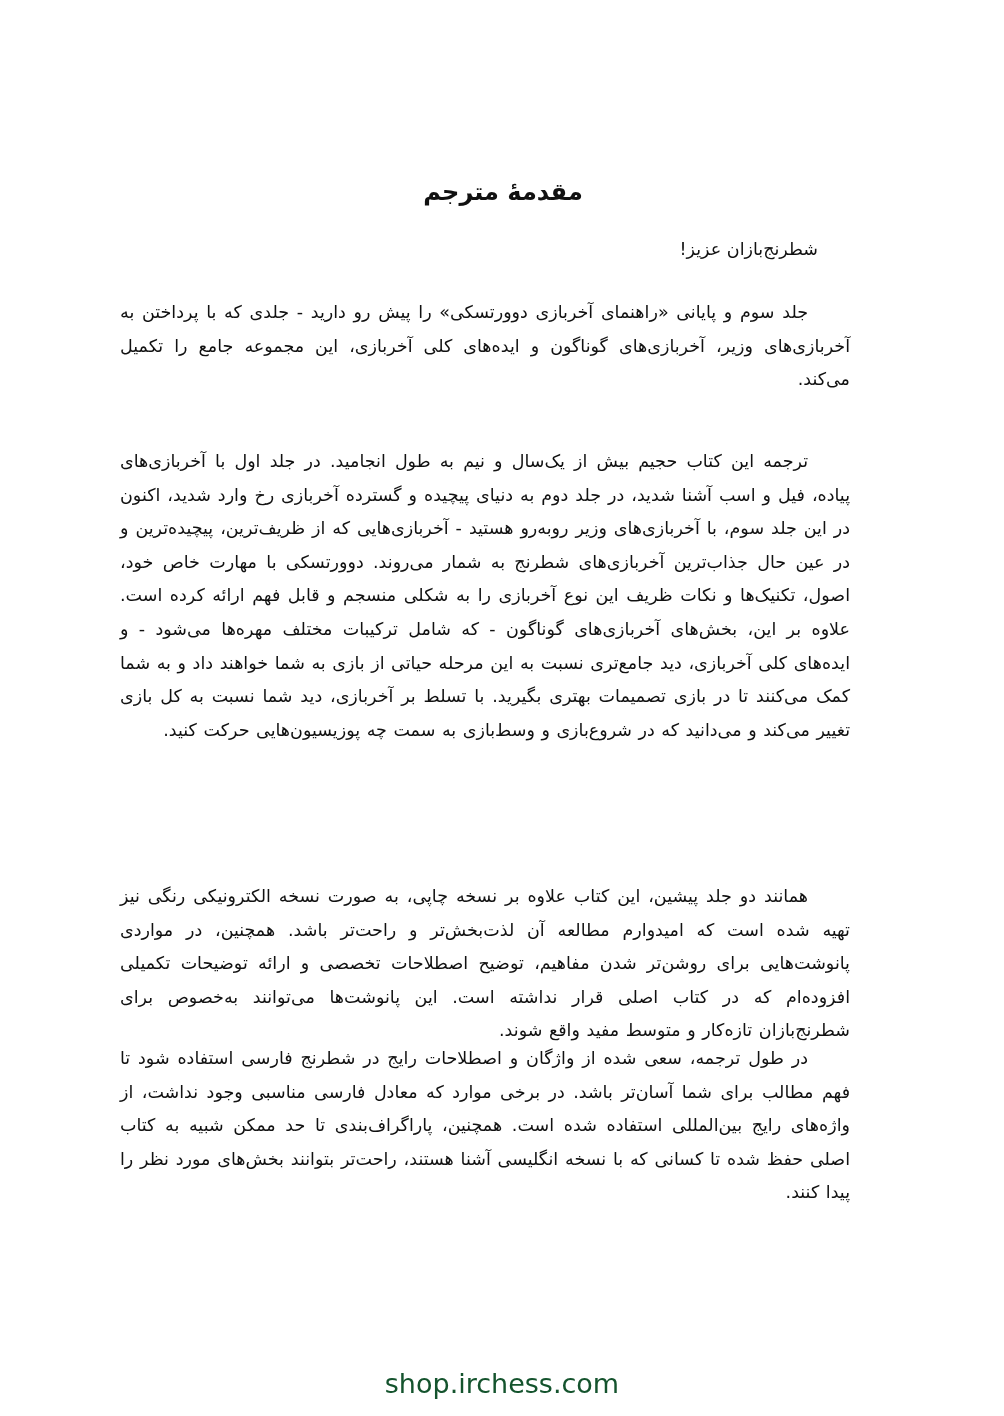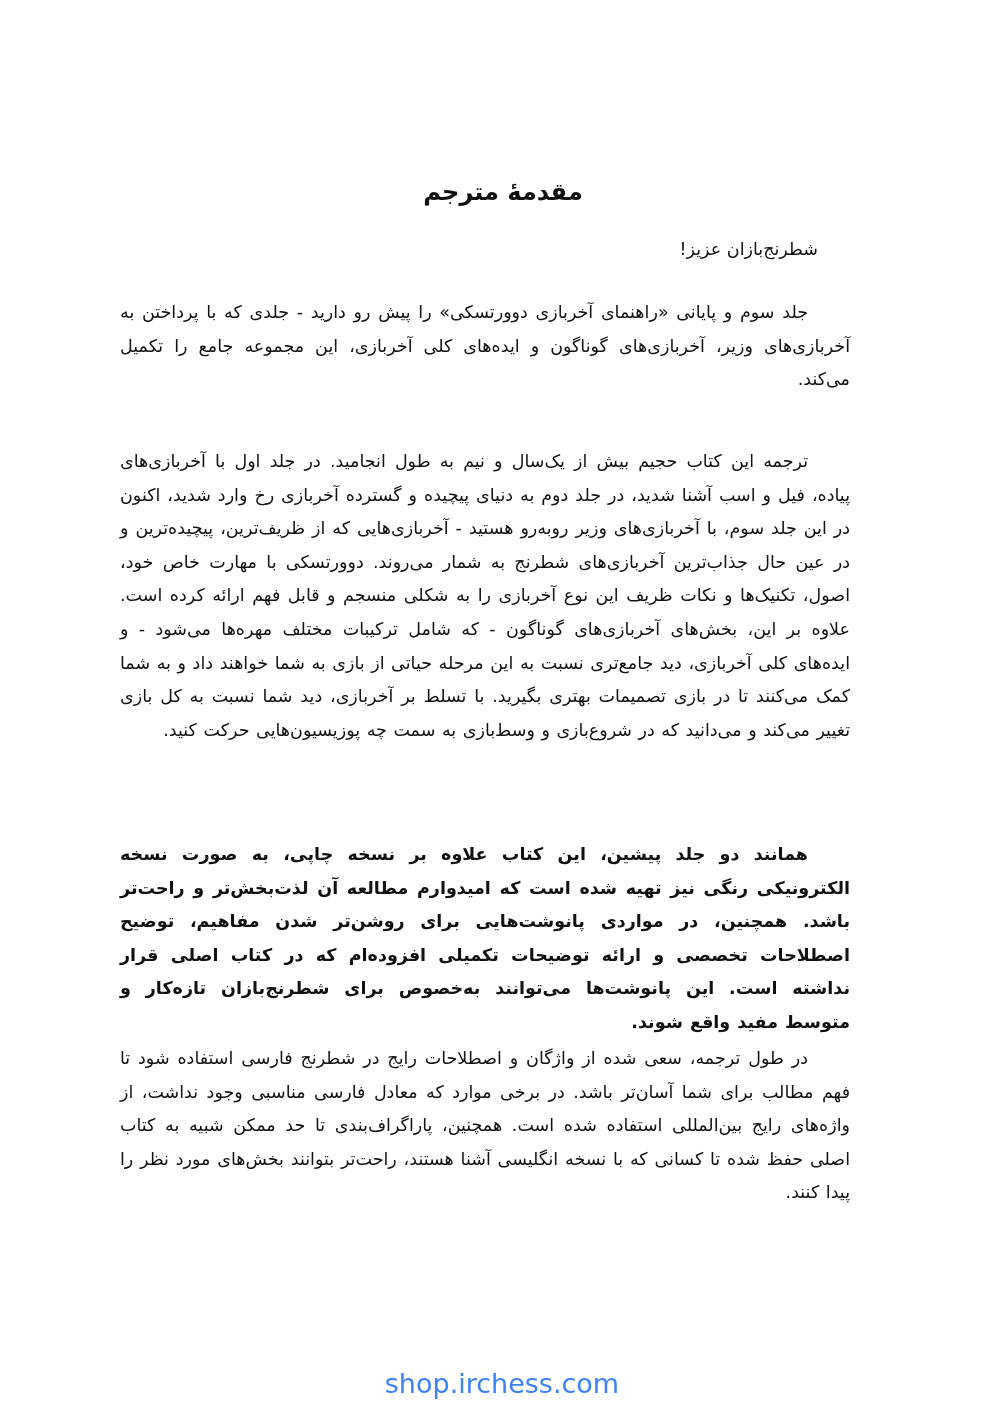"همانند دو جلد پیشین، این" #p3 { font-weight: bold -> none; top: 828px -> 870px }
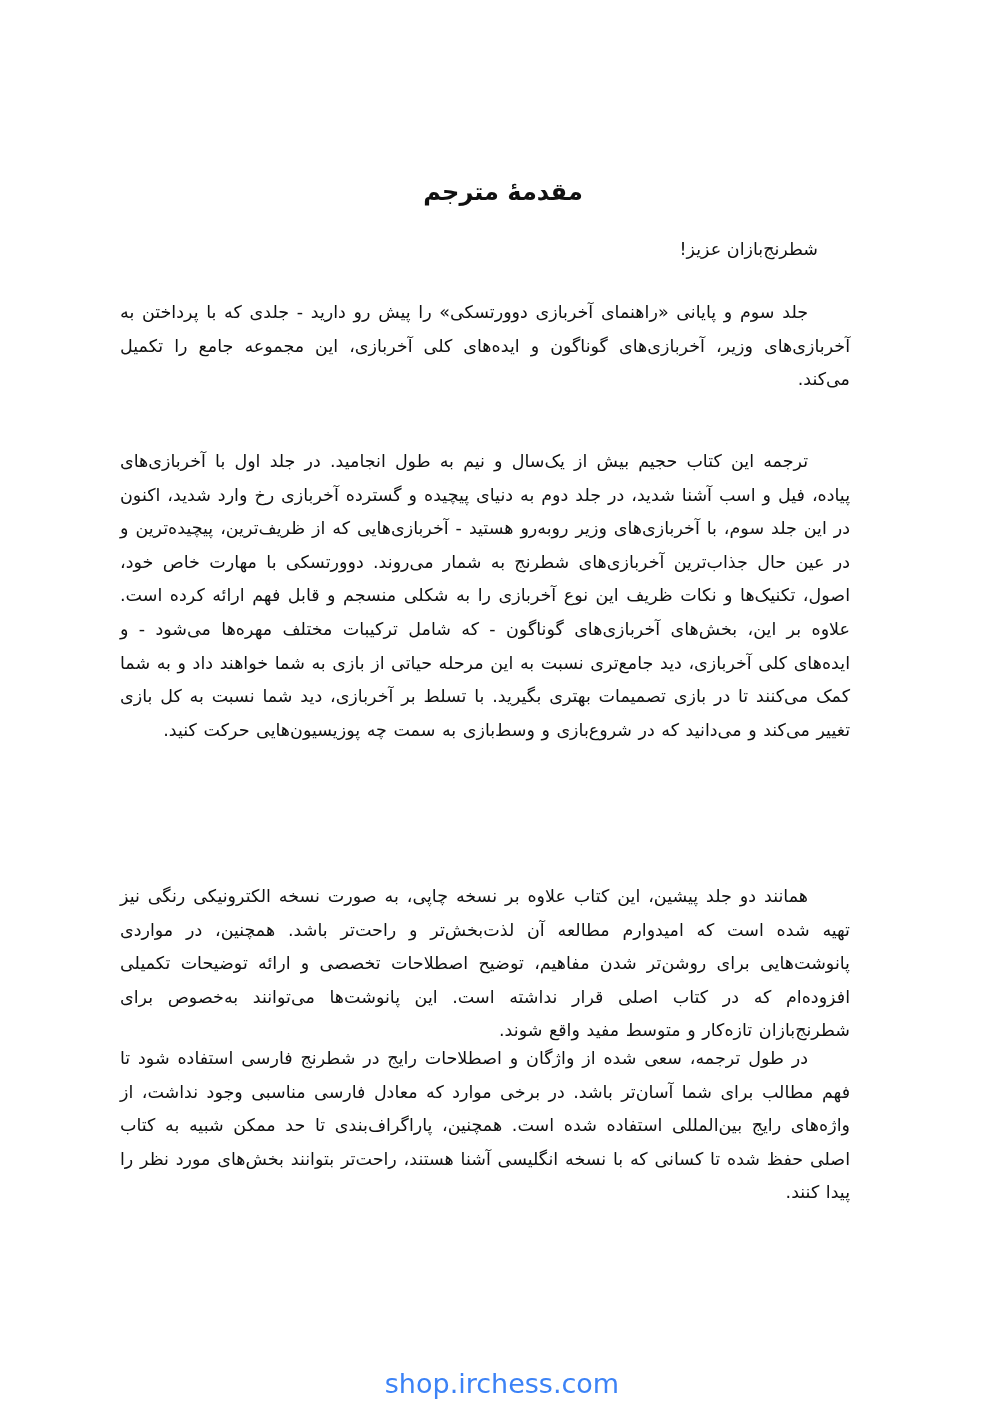"shop.irchess.com" div.footer { color: #3b82f6 -> #14532d }
